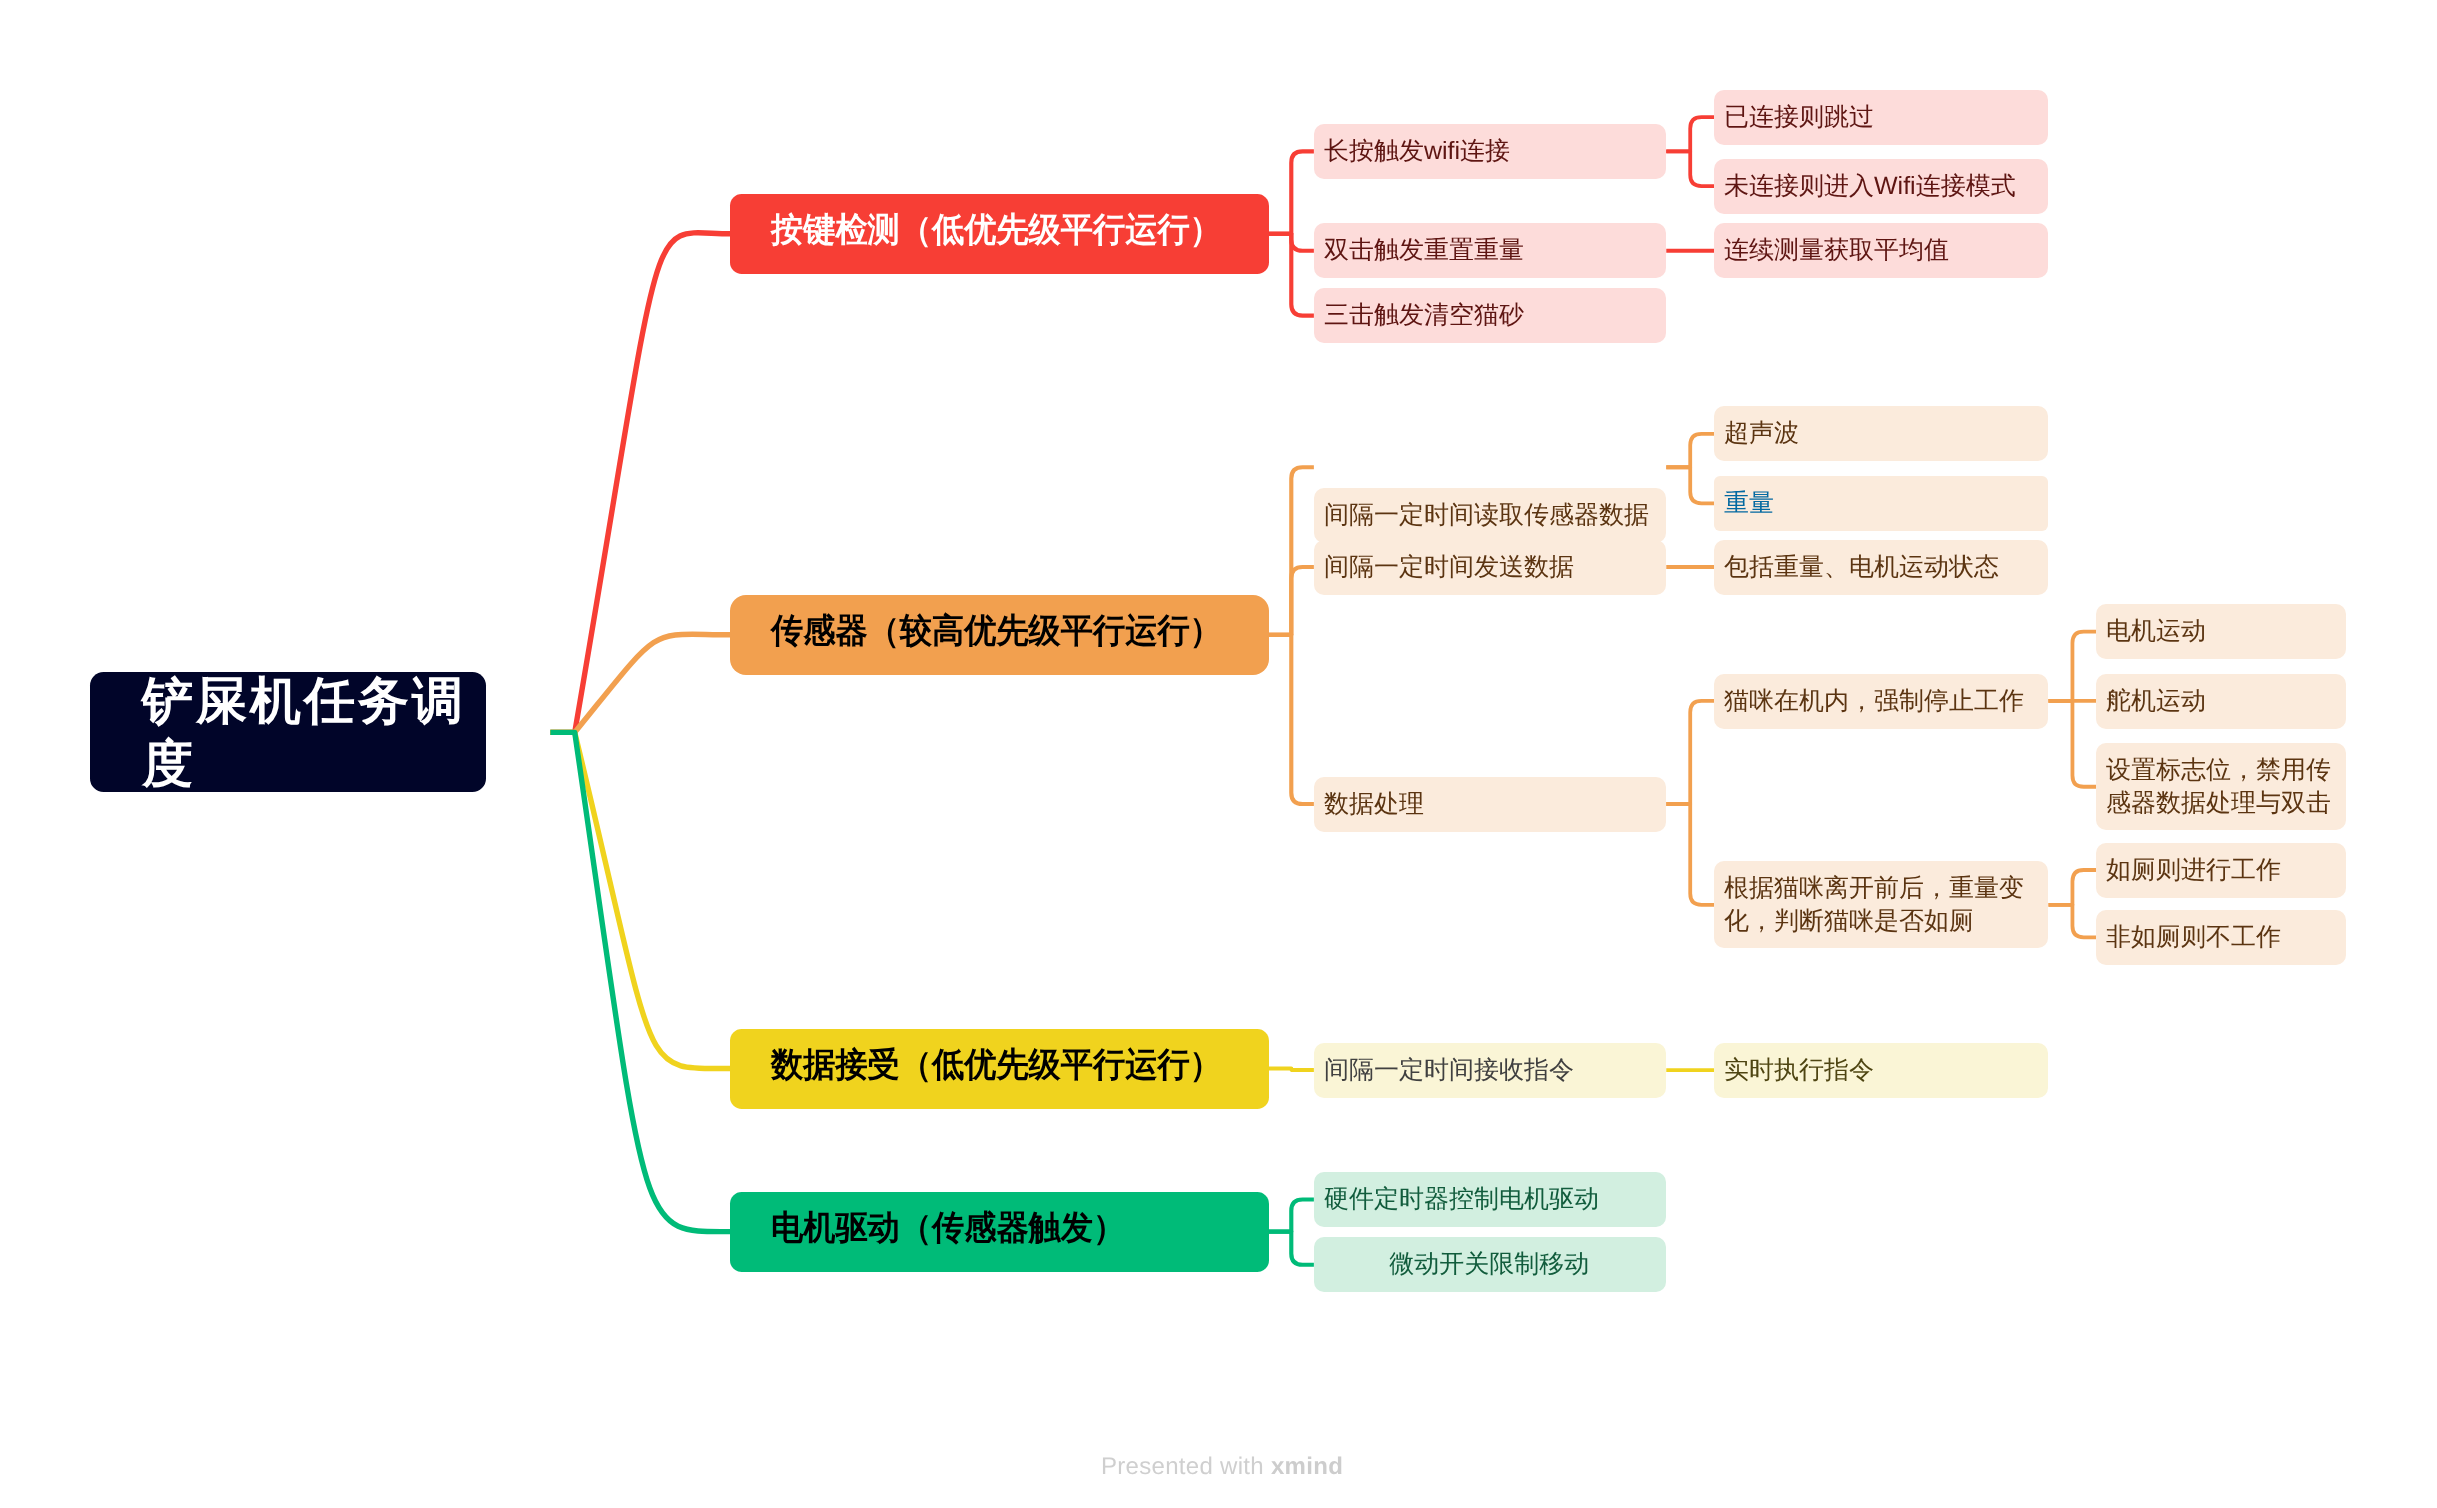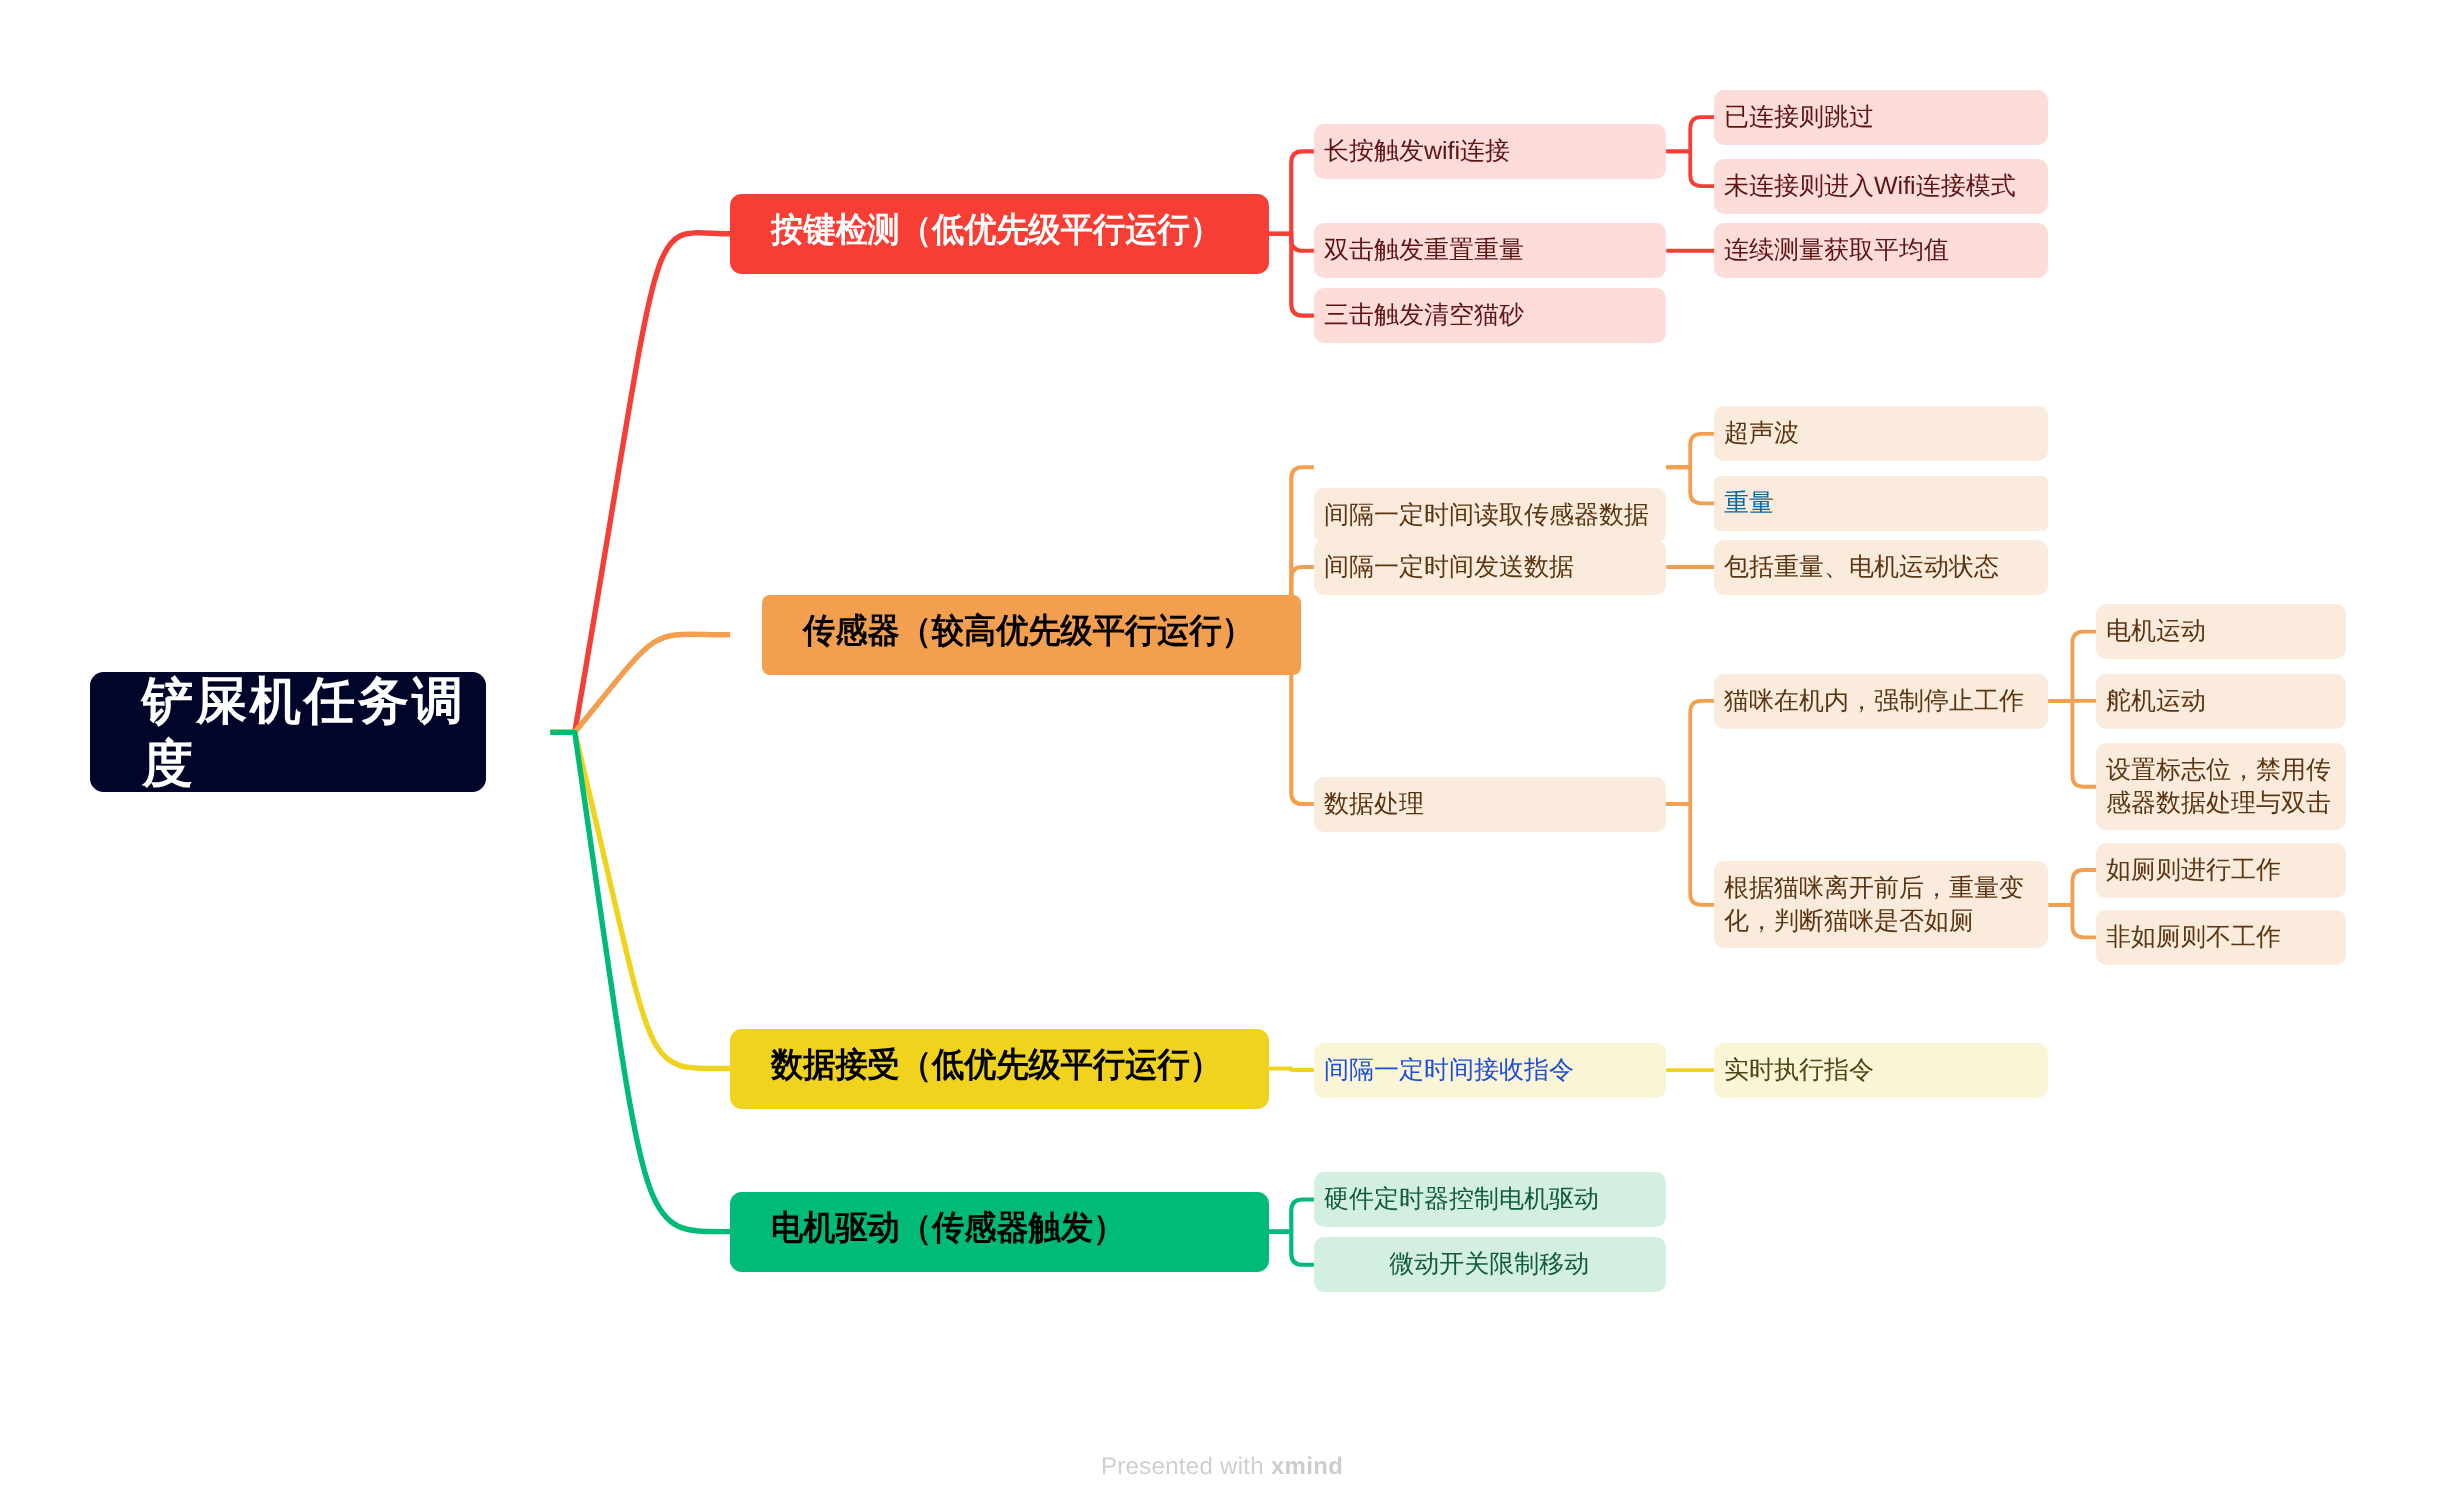"传感器（较高优先级平行运行）" div.node { border-radius: 8px -> 16px; margin-left: 32px -> none }
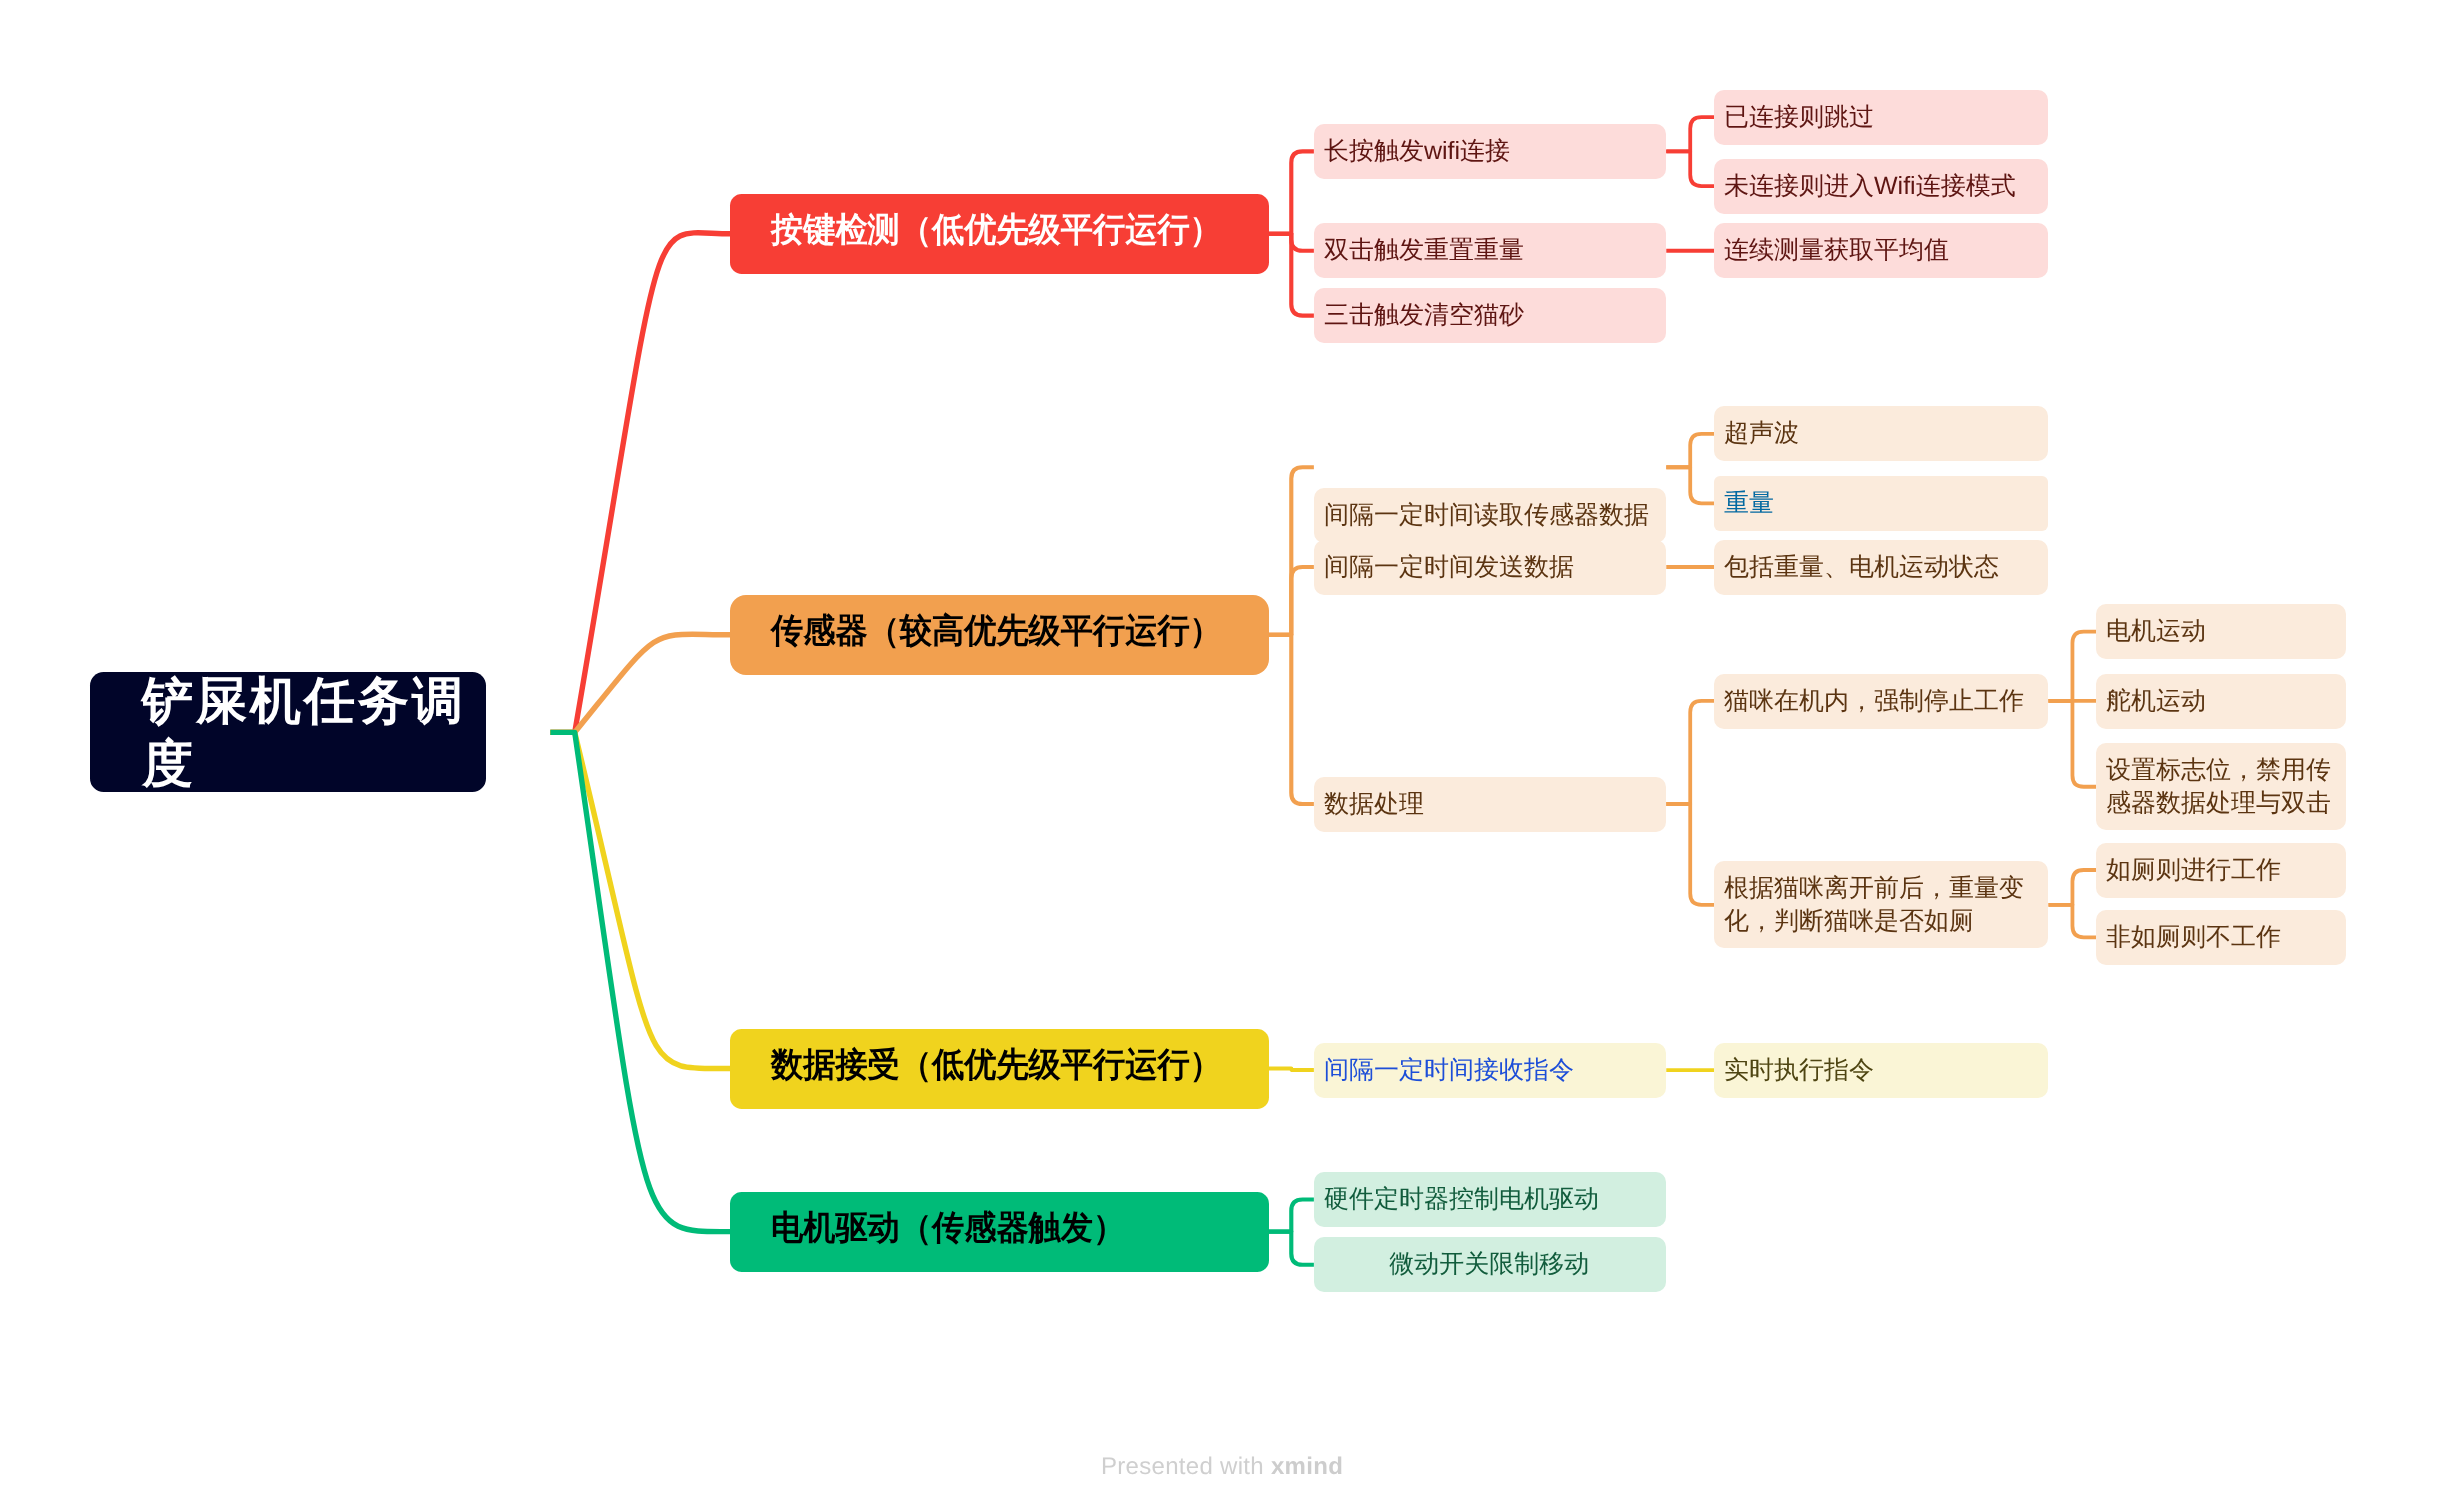"间隔一定时间接收指令" div.node { color: #1d4ed8 -> #404040 }
